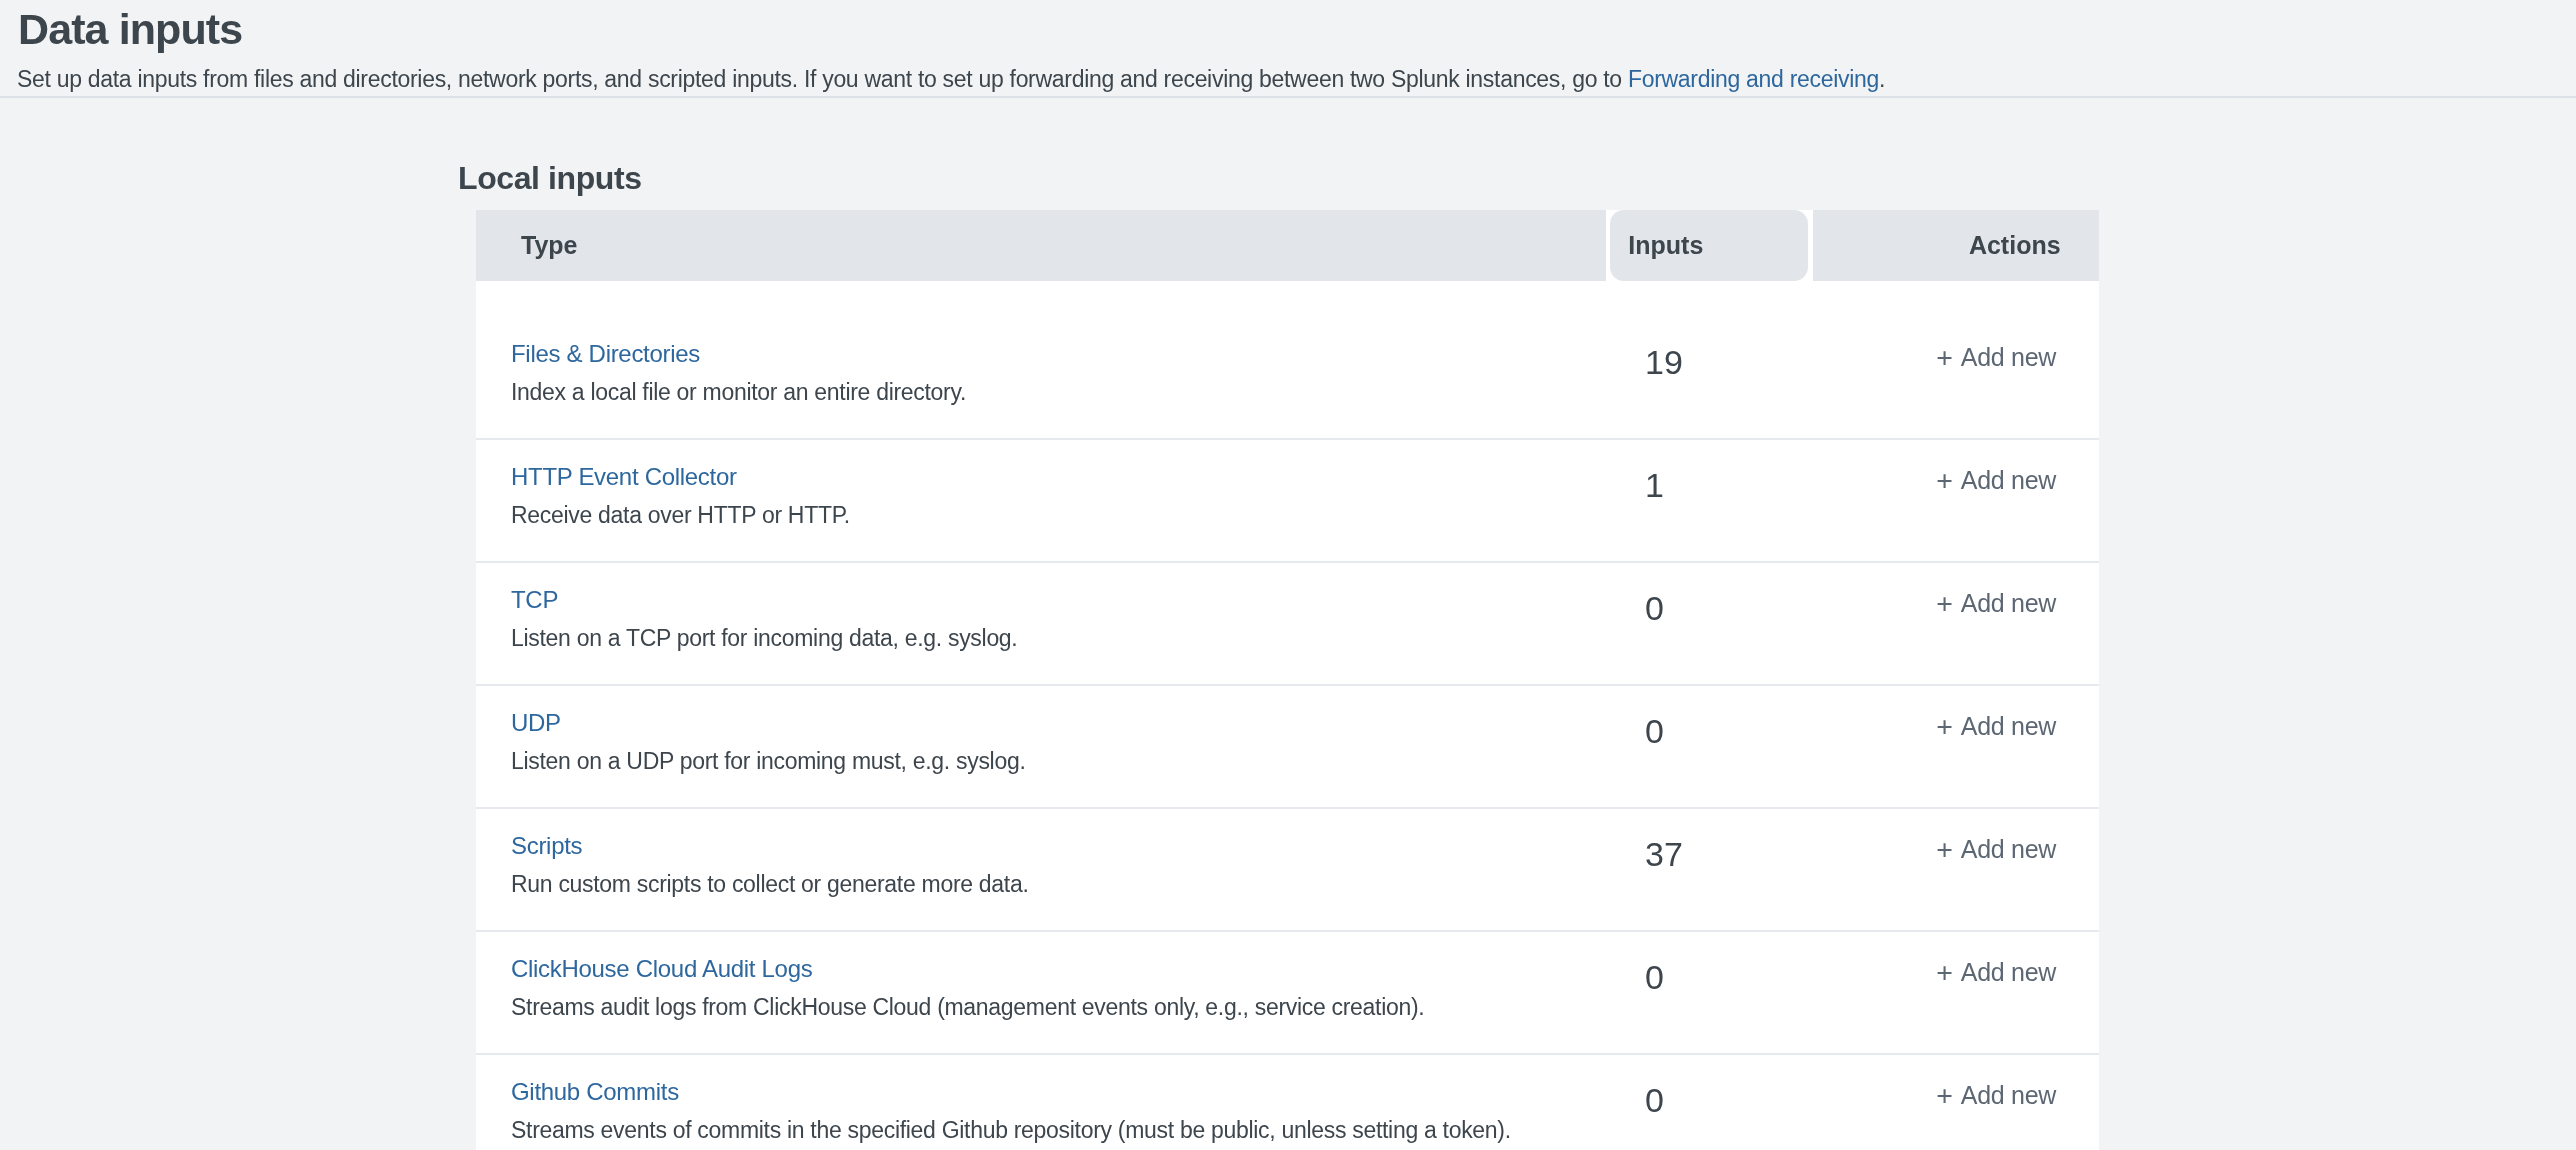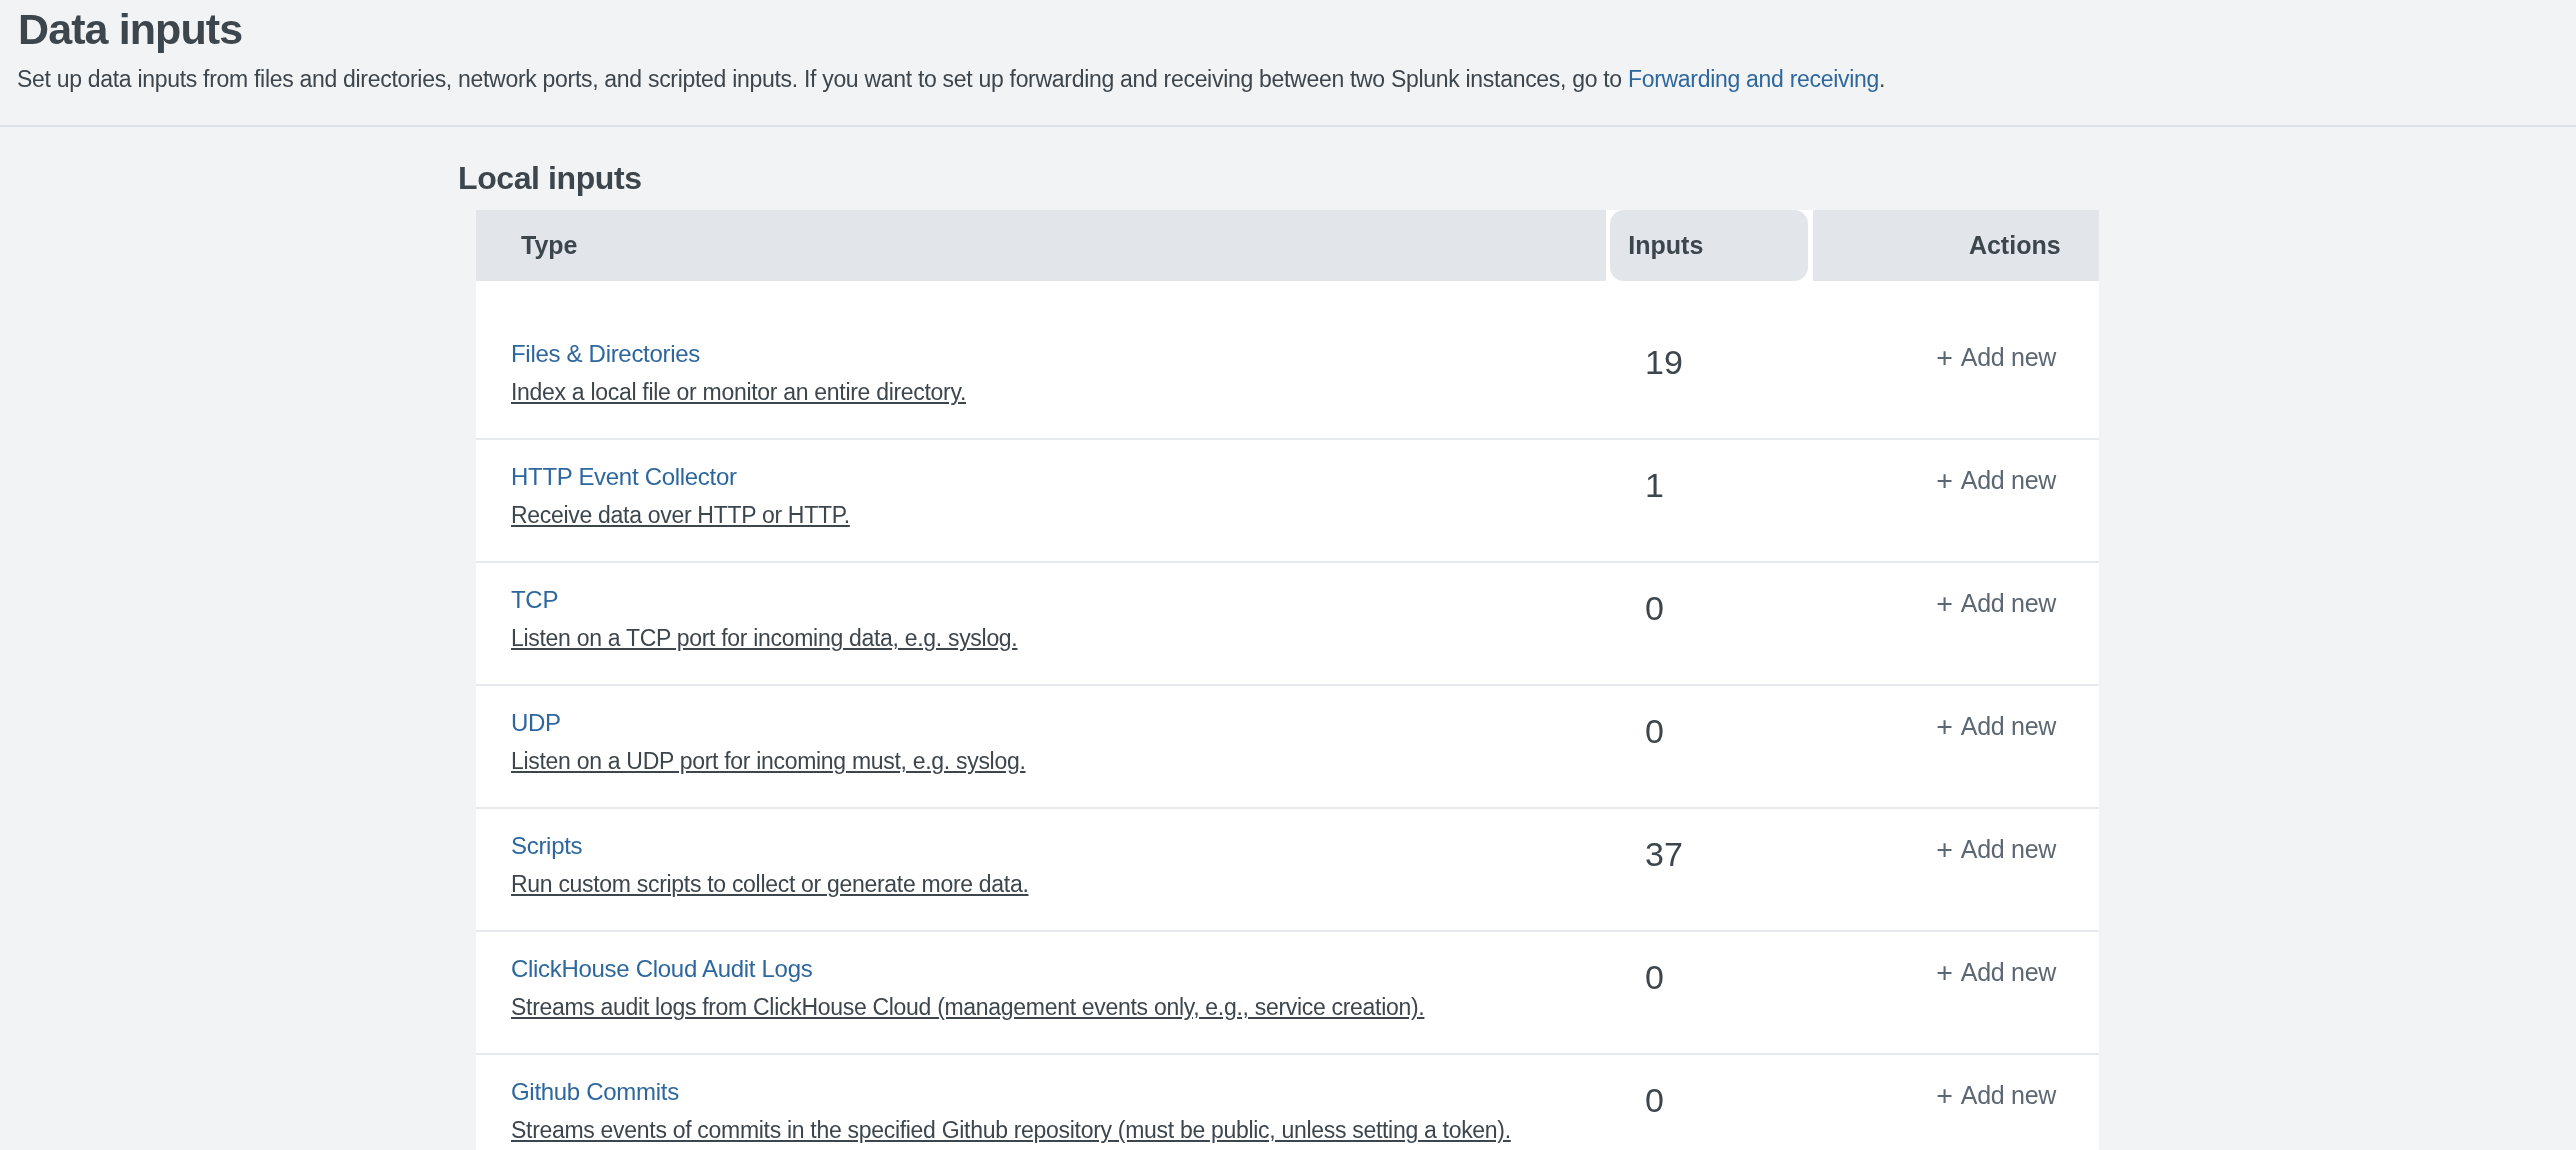"Data inputs" .page-header { height: 127px -> 98px }
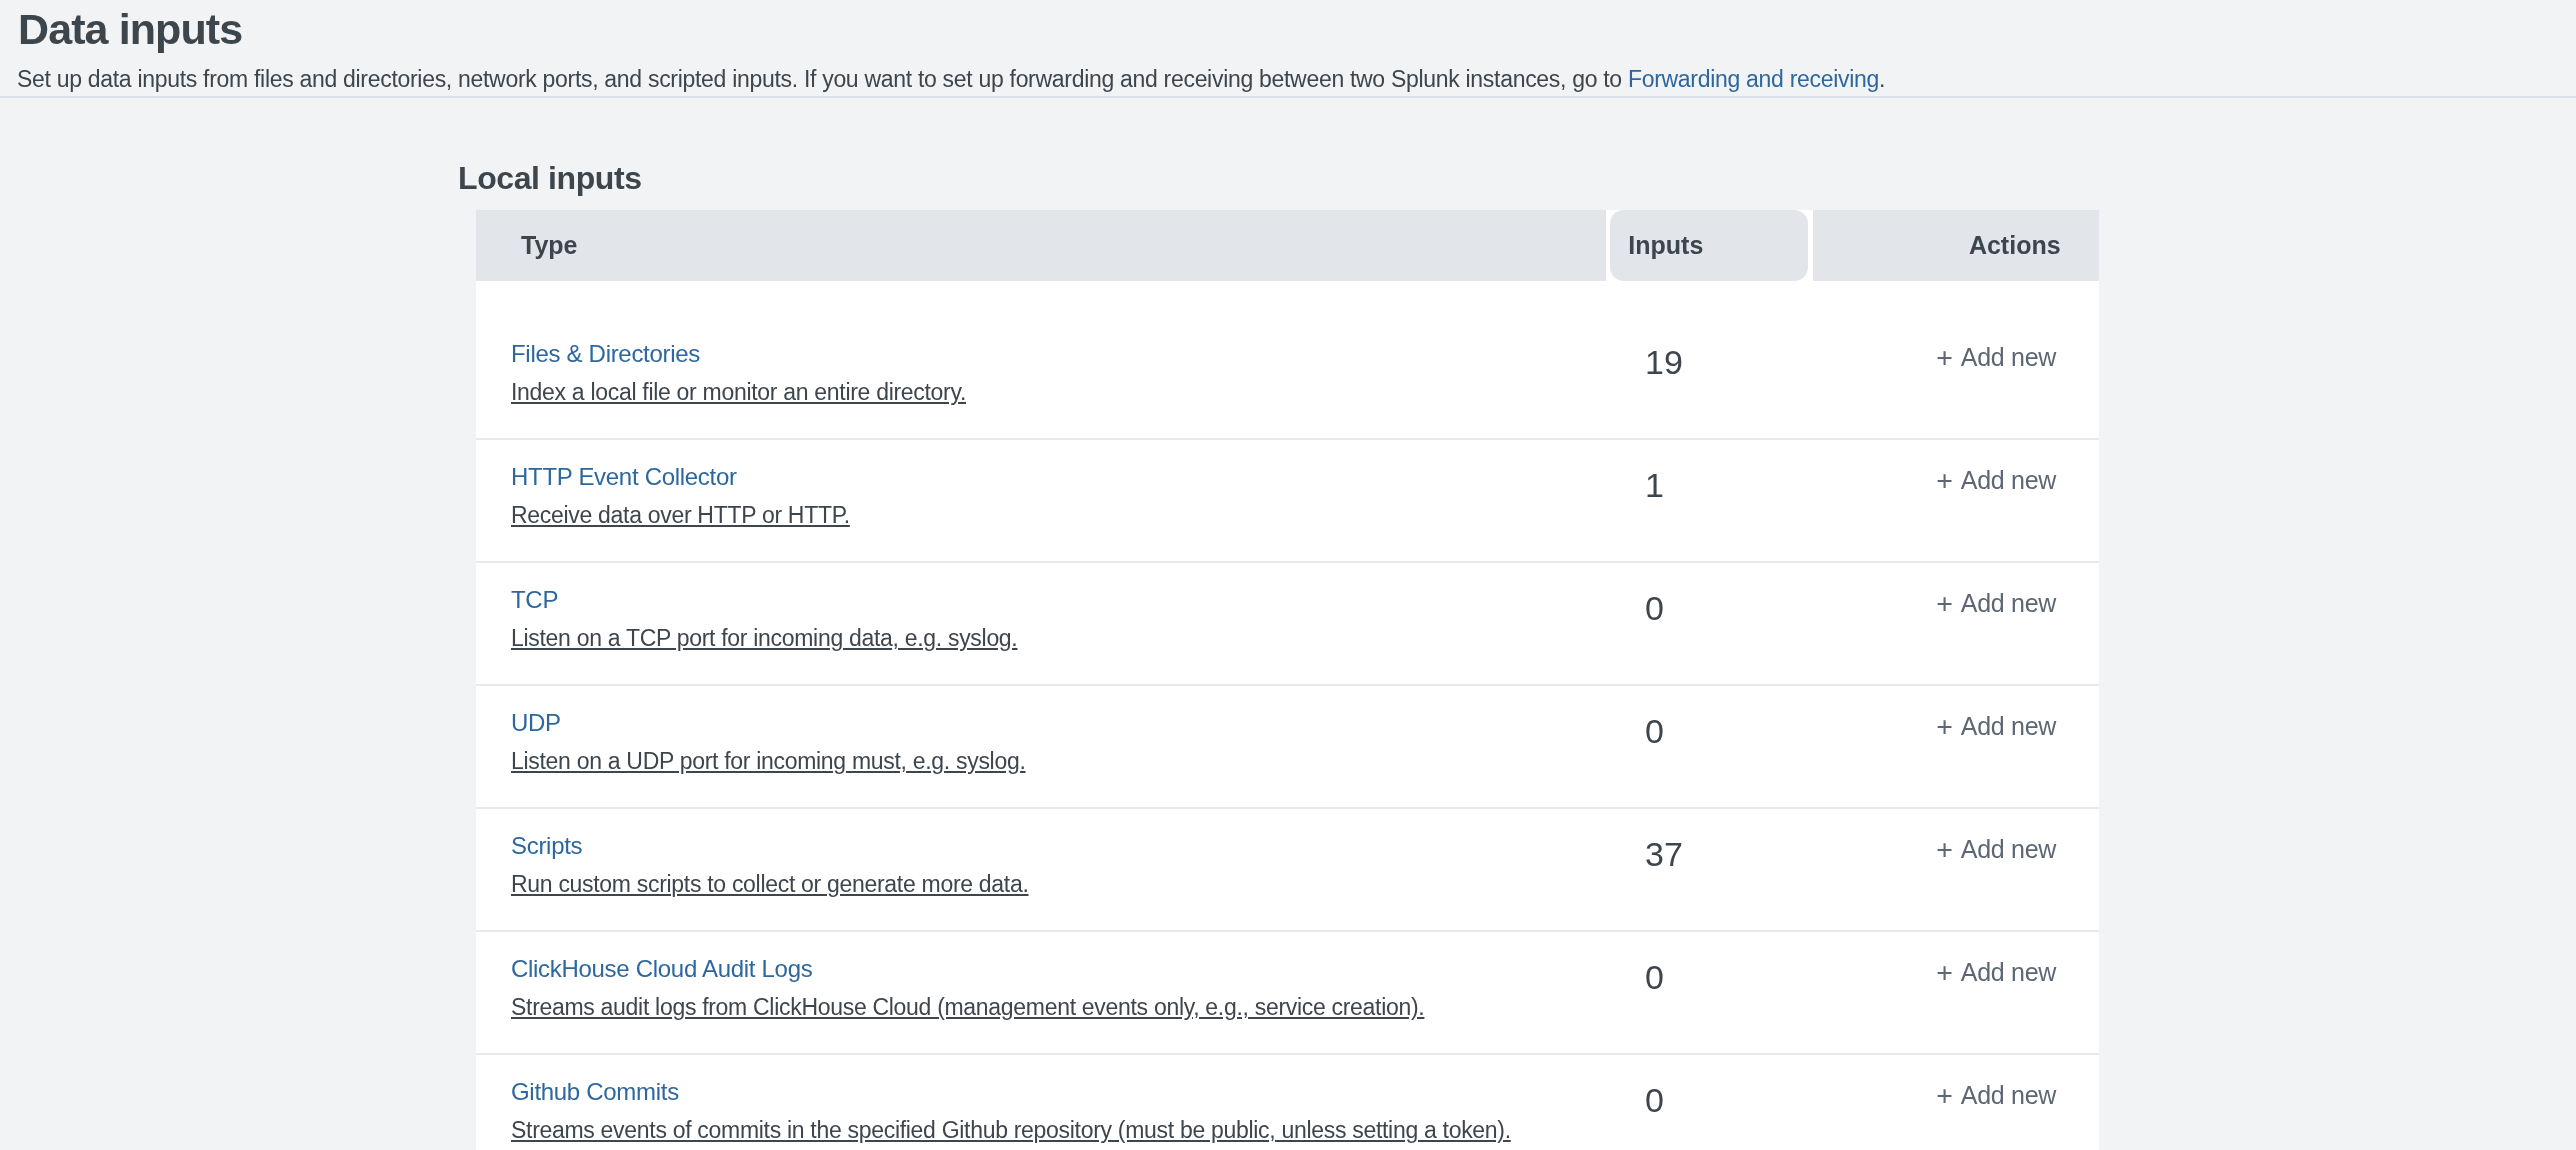"Index a local file or" .type-desc { text-decoration: underline -> none }
